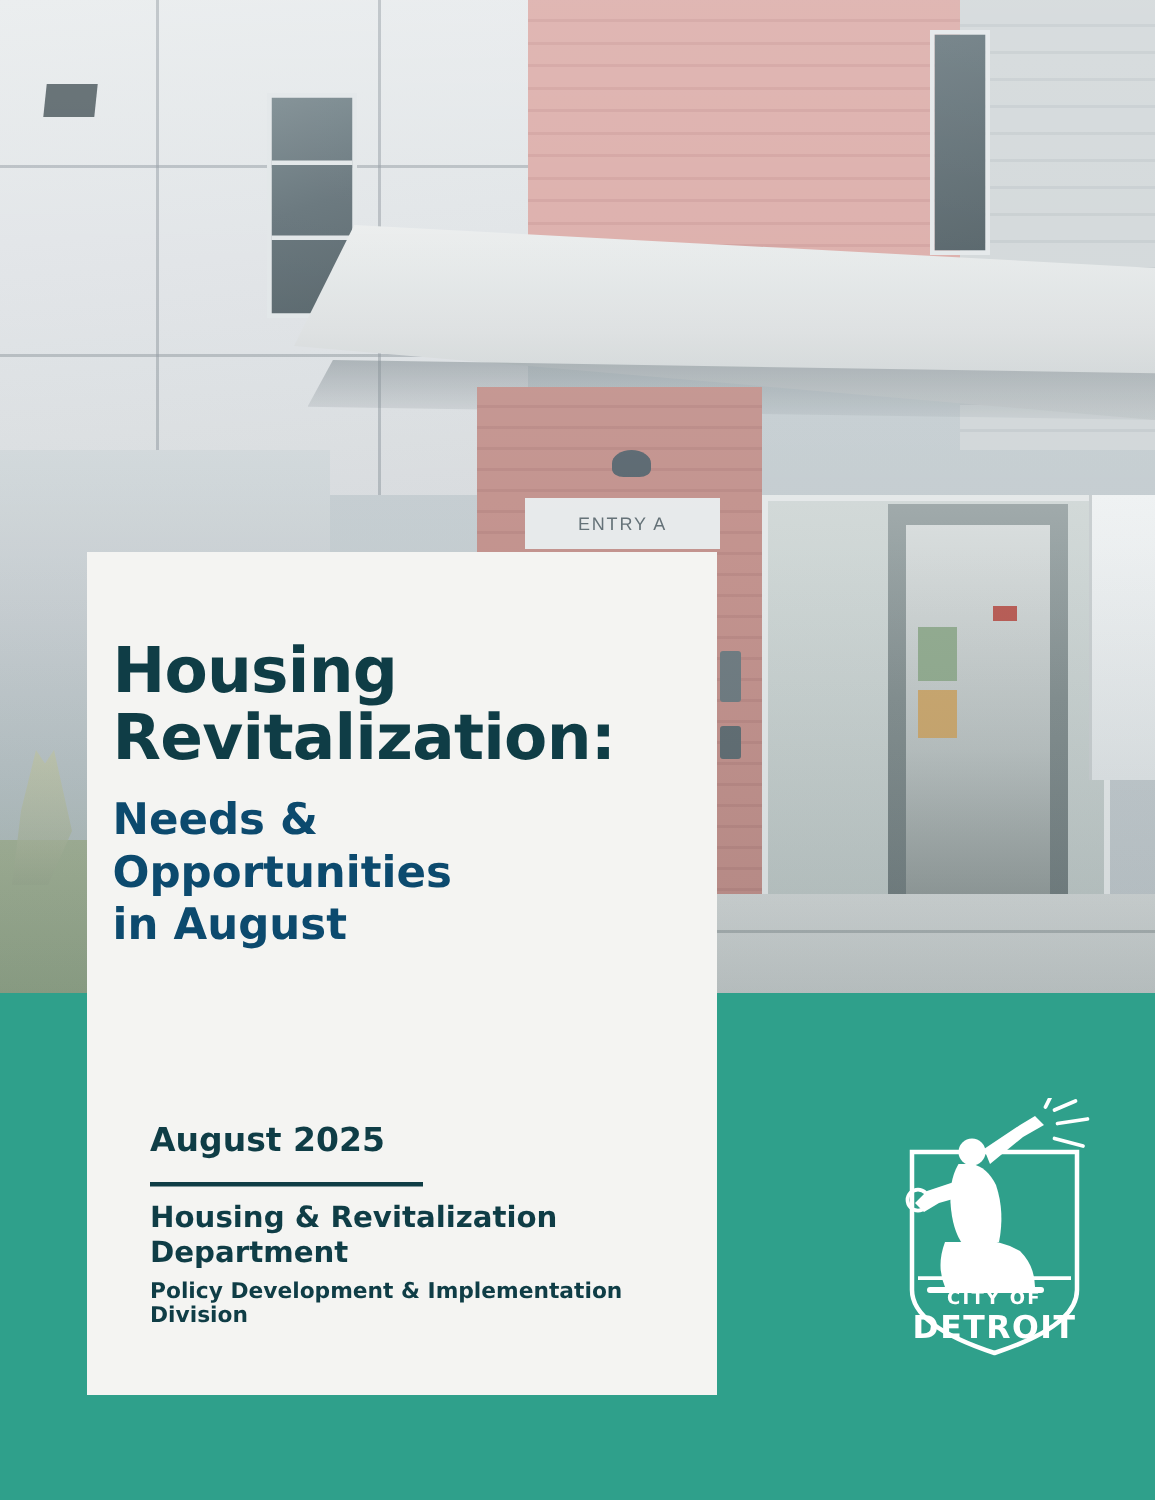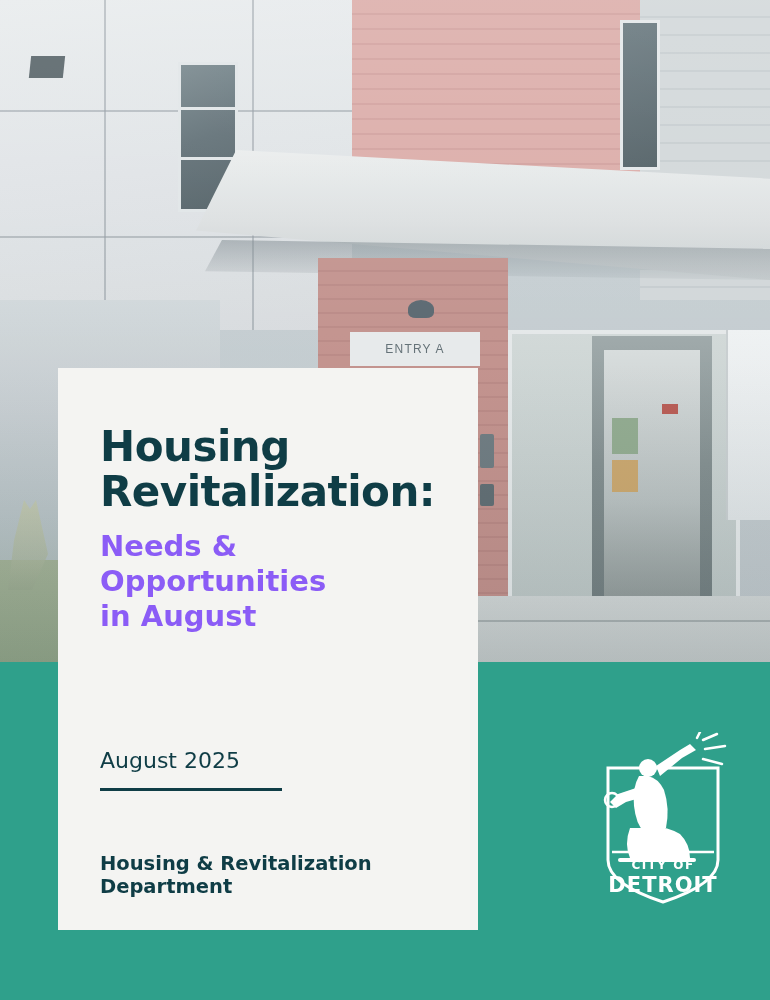"Housing" .card-inner { padding: 56px 30px 0 42px -> 56px 30px 0 17px }
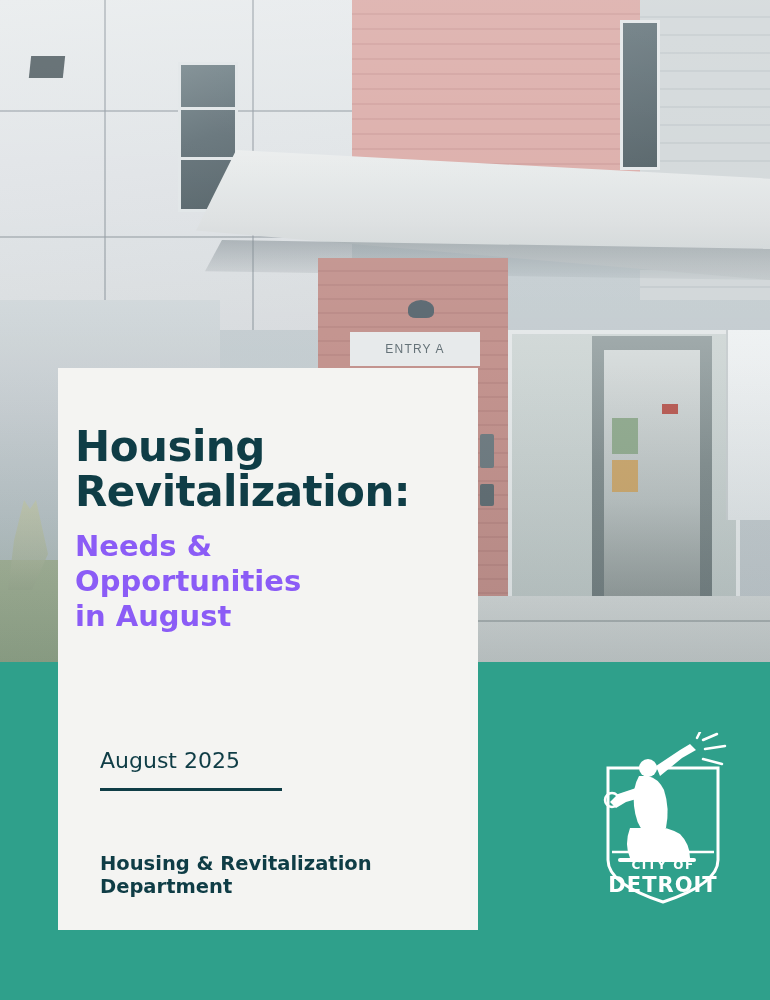"Needs & Opportunities" .title-sub { color: #8b5cf6 -> #0c4a6e }
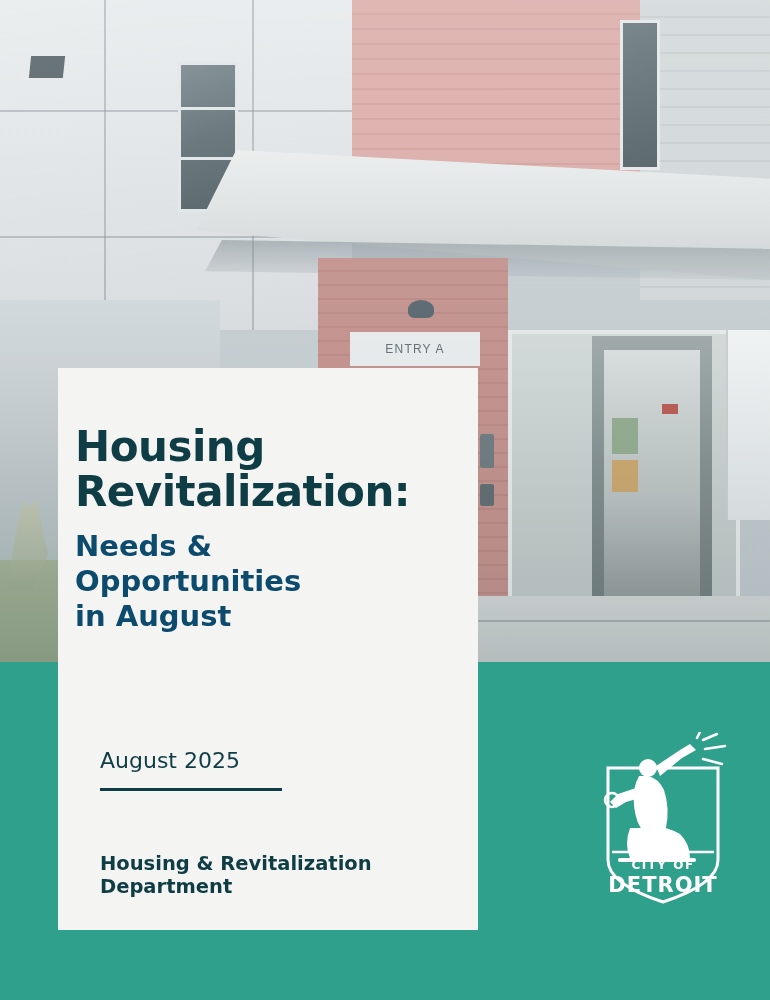"August 2025" .date { font-weight: normal -> bold }
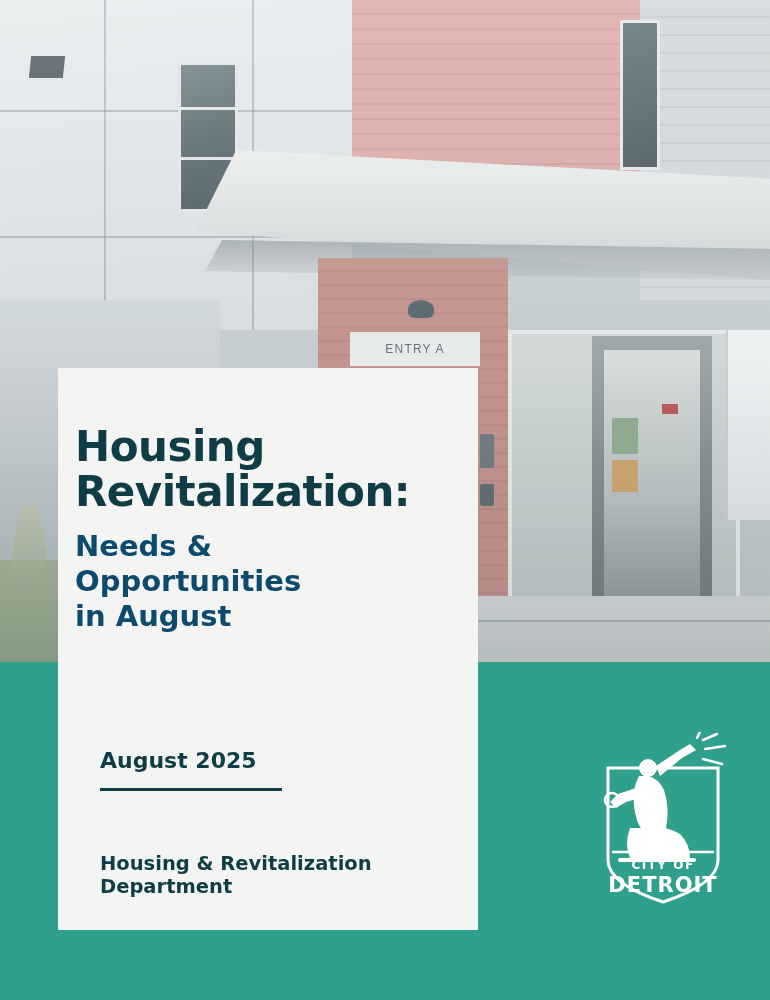"Housing & Revitalization Department" .dept { top: 484px -> 432px }
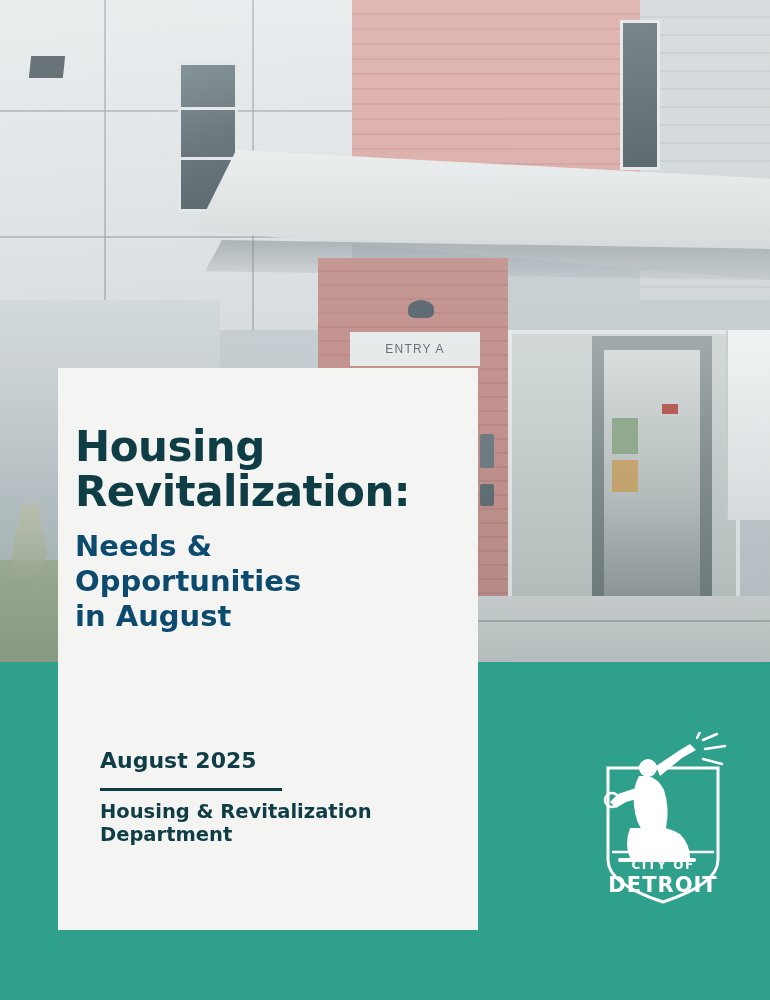"Policy Development & Implementation" div.division { html: none -> <div>Policy Development &amp; Implementation Division</div> }
